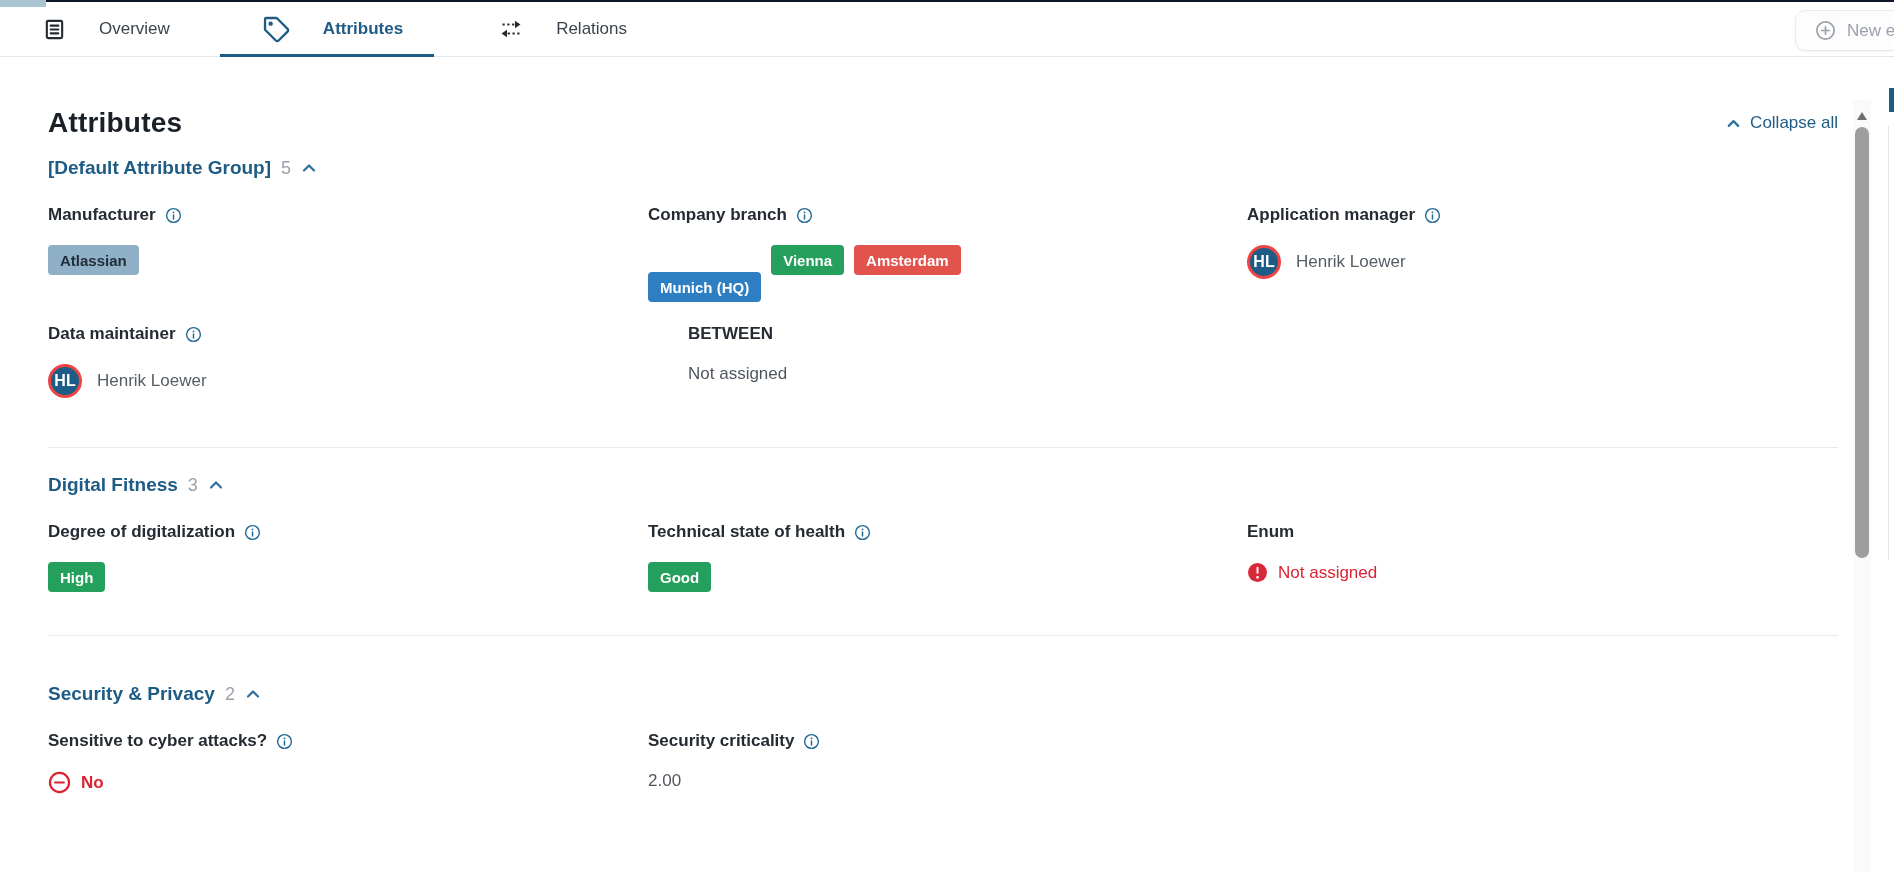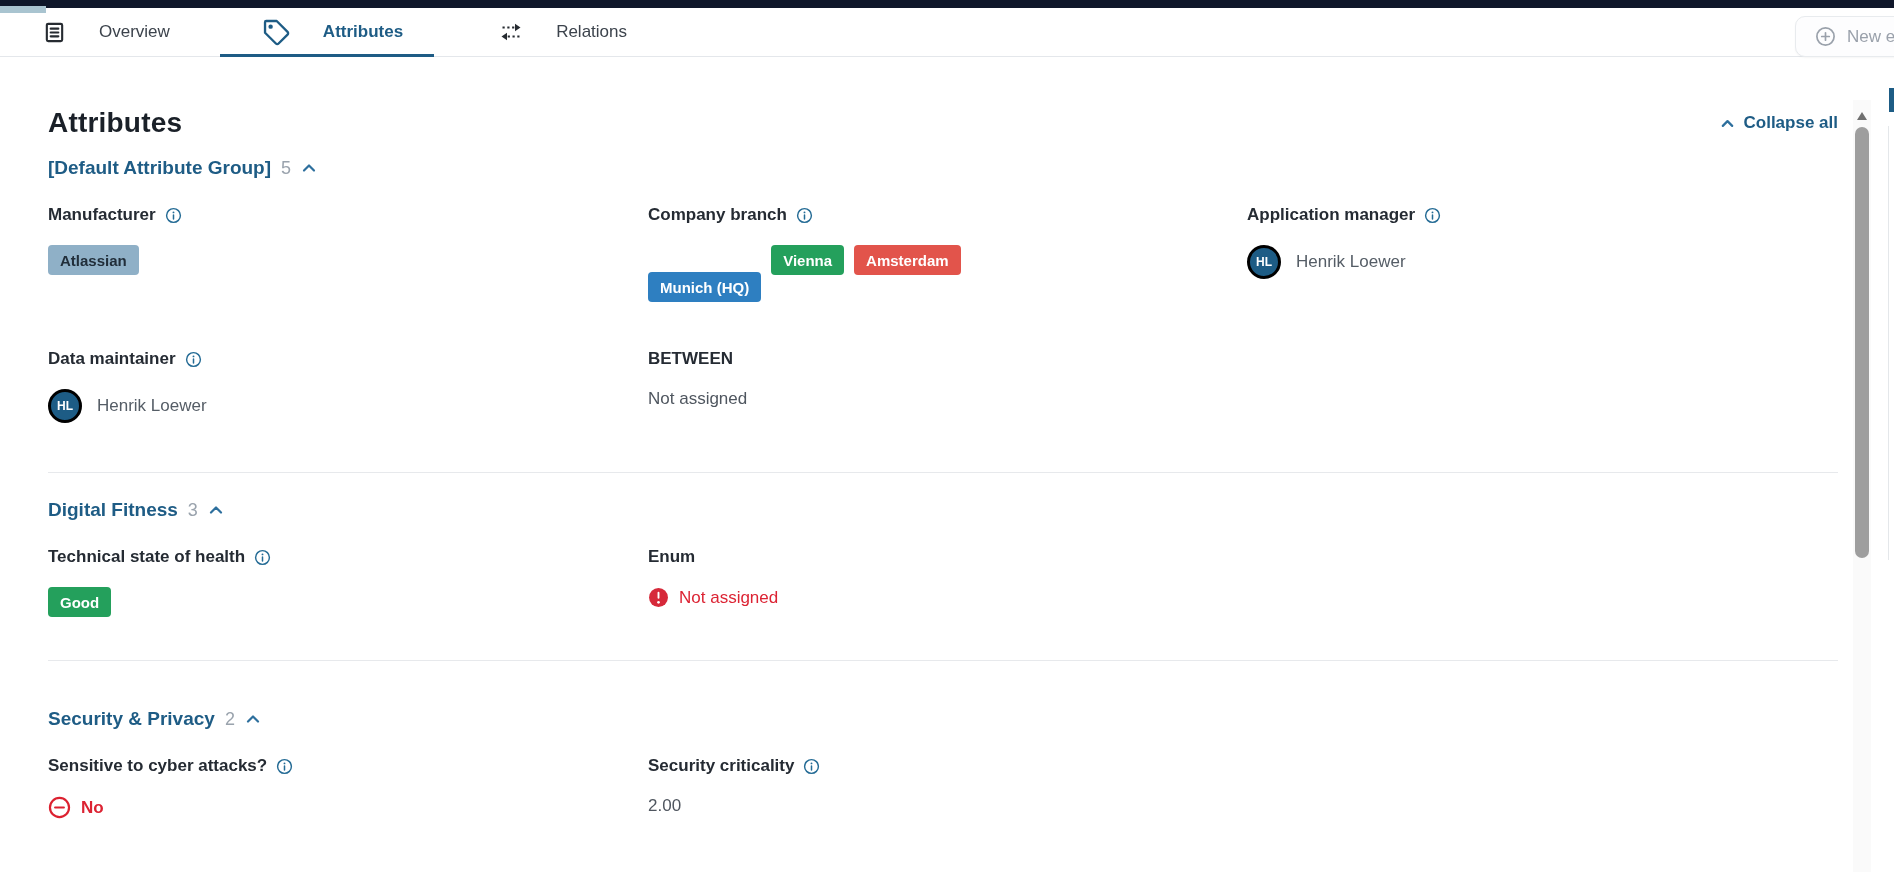"Overview" .tabbar { border-top: 8px solid #0f172a -> 2px solid #0f172a }
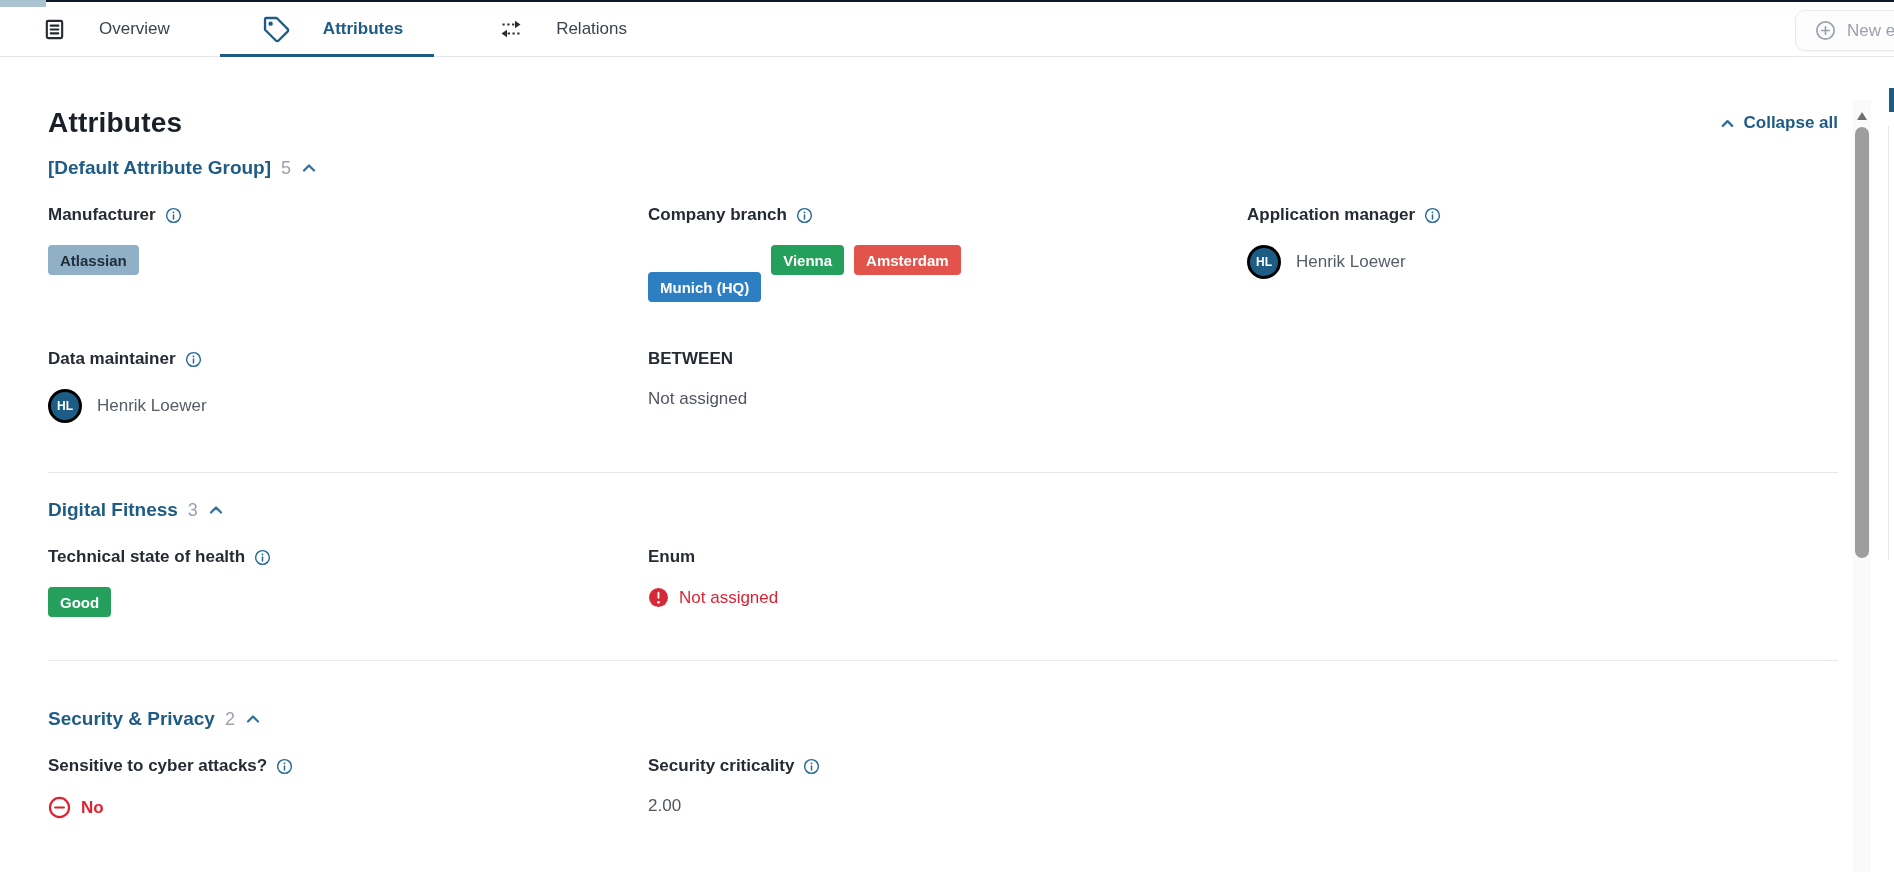"Collapse all" .collapse-all { font-weight: 700 -> 400 }
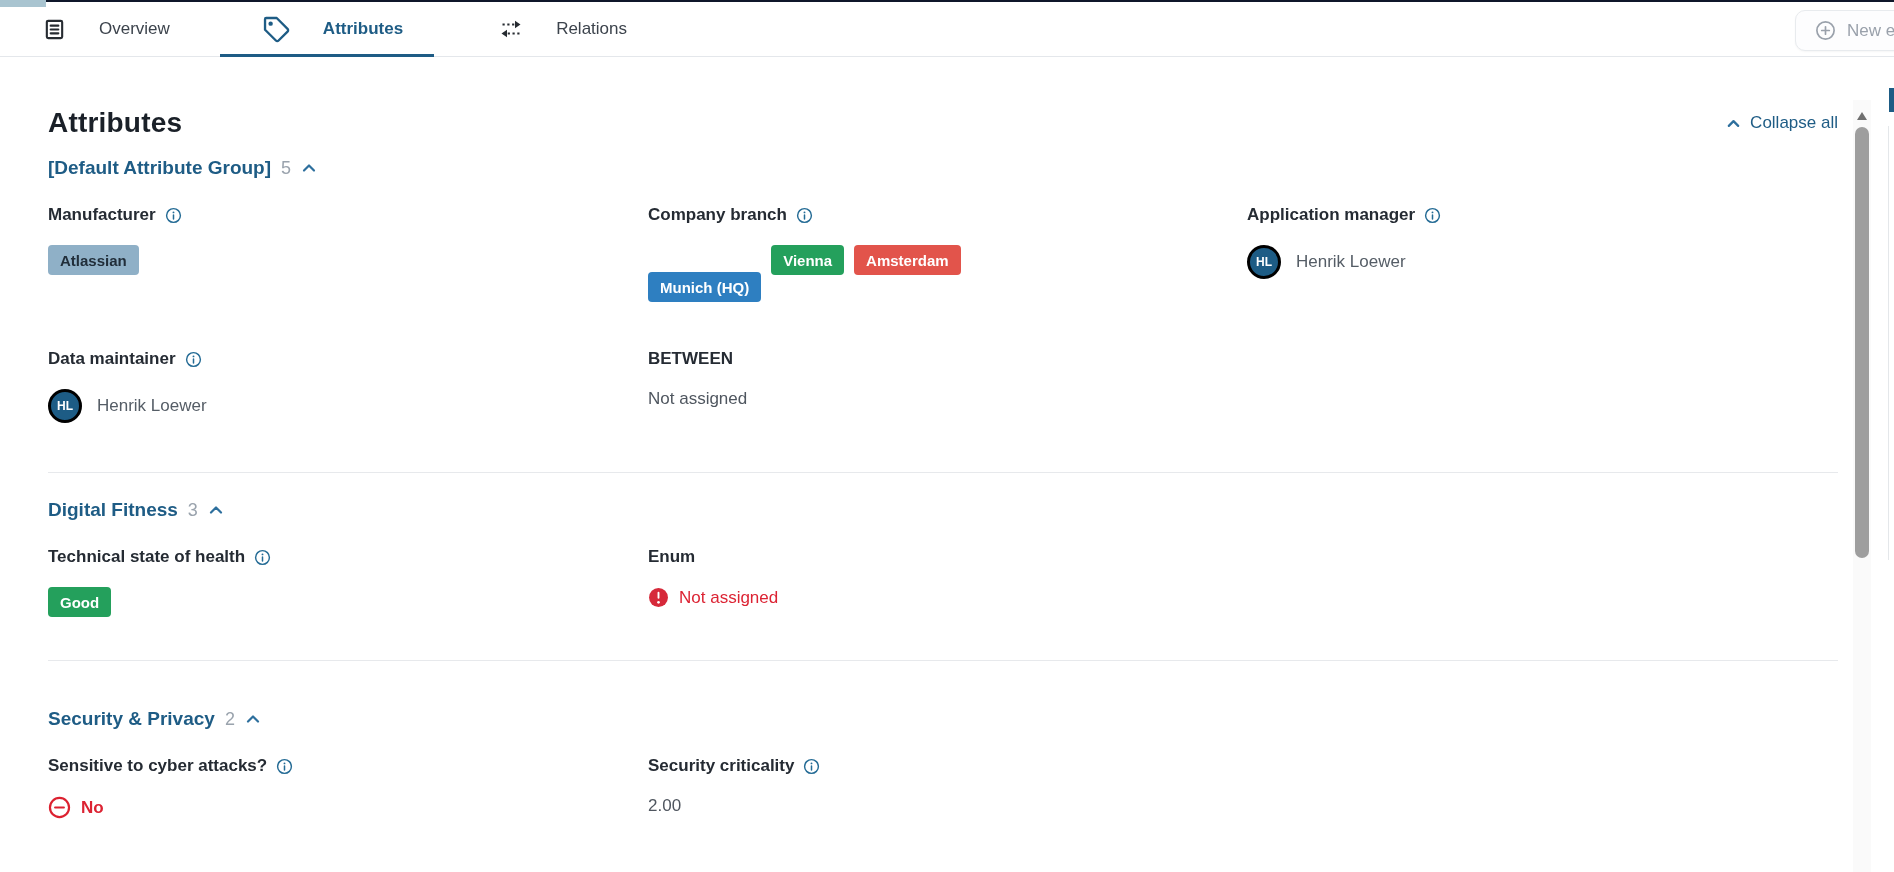"HL" .avatar { border: 3px solid #000000 -> 3px solid #ef4444; font-size: 12px -> 16px }
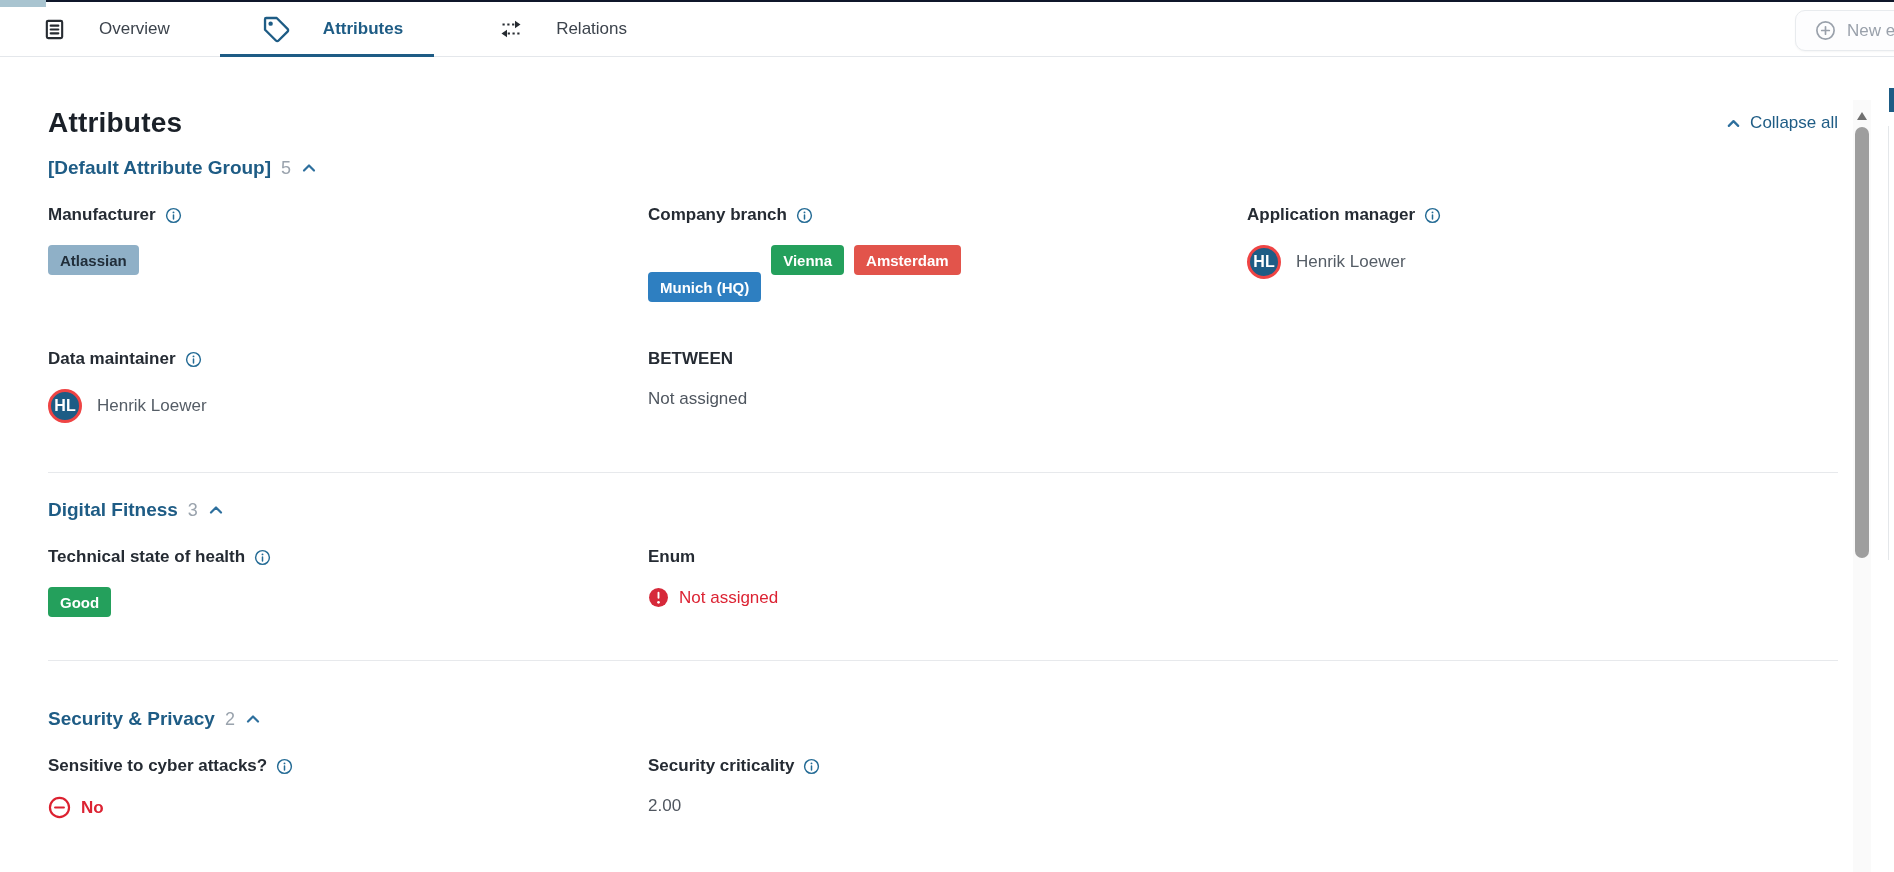"Data maintainer" .grid-b { gap: none -> 40px; margin-top: 47px -> 22px }
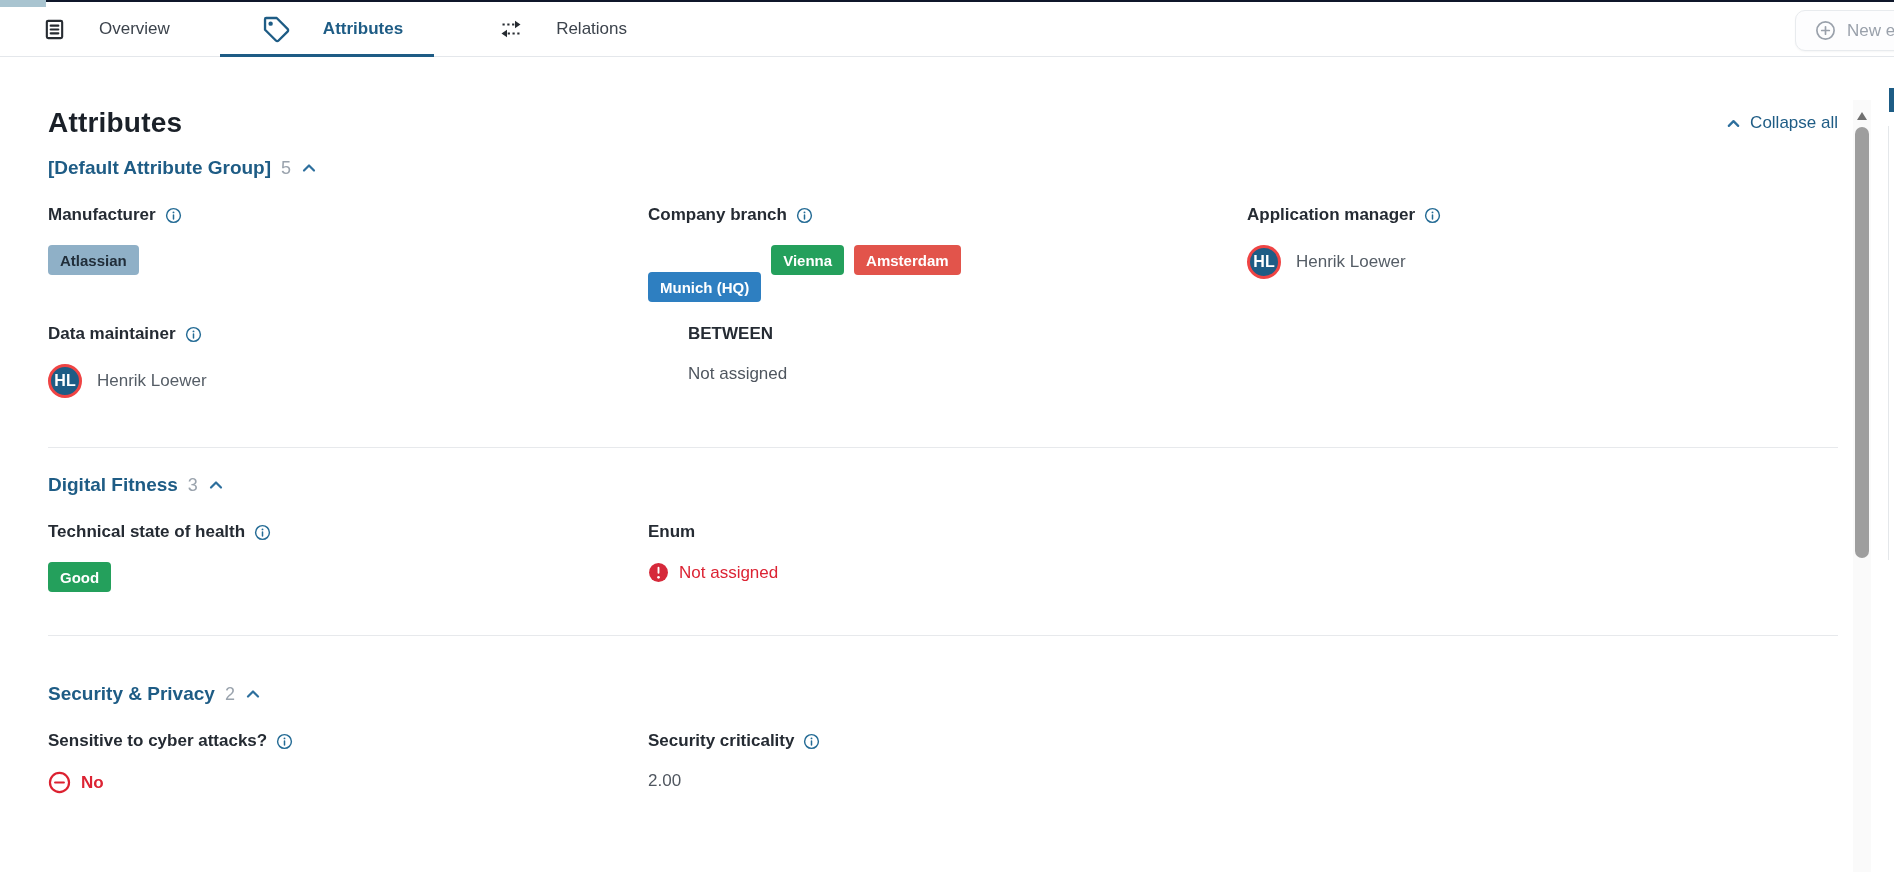"Degree of digitalization" div.cell { html: none -> <div> <div> <span>Degree of digitalization</span> <span> <svg> <circle></circle> <circle></circle> <rect></rect> </svg> </span> </div> <div> <div> <span>High</span> </div> </div> </div> }
